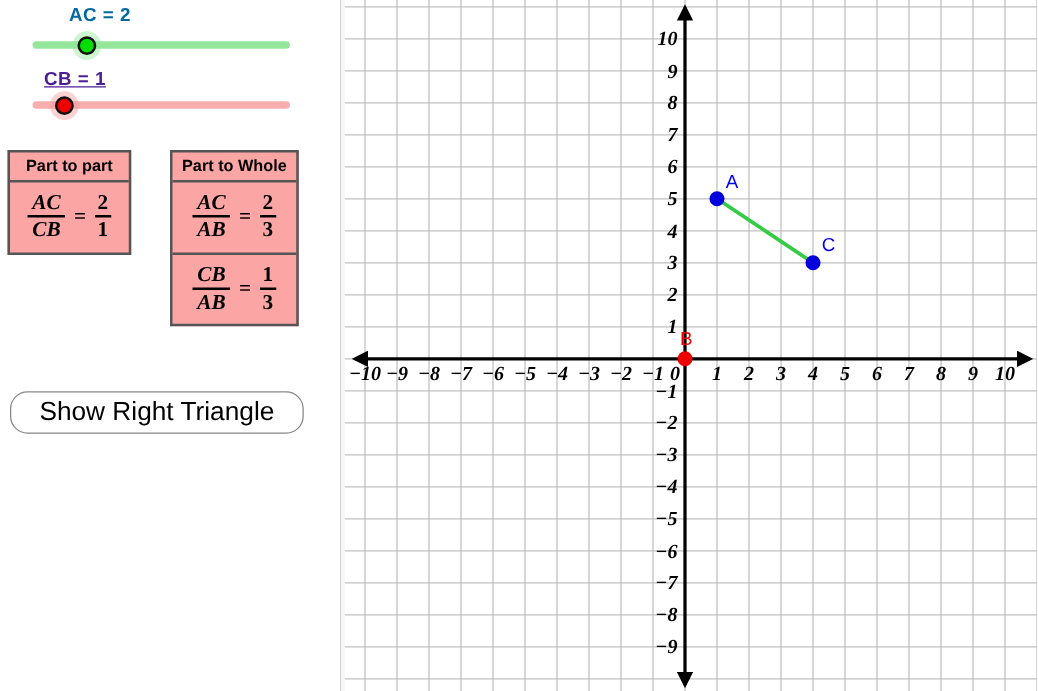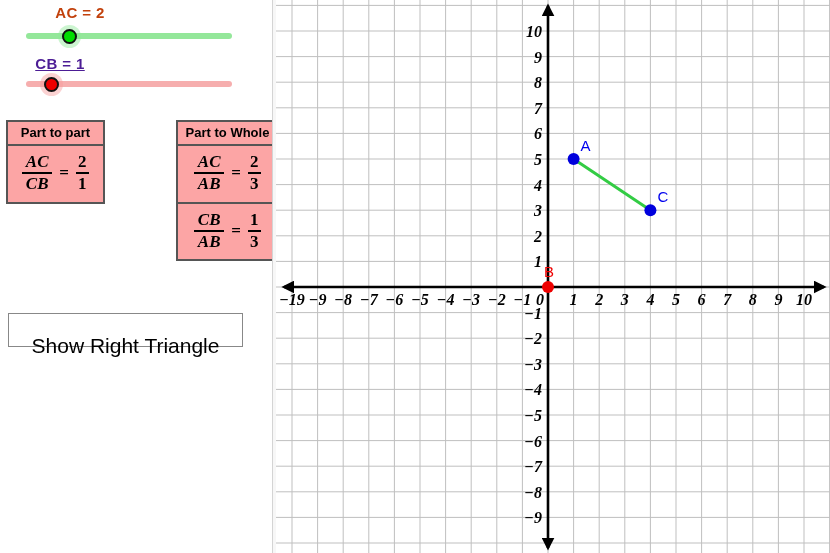"AC = 2" #ac-label { color: #c2410c -> #0369a1 }
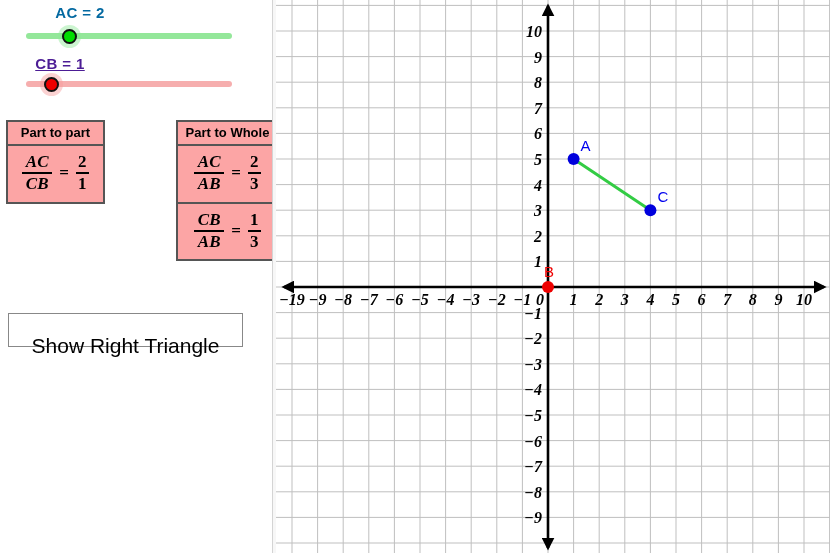"Part to Whole" #box-part-to-whole { margin-left: 40px -> none }
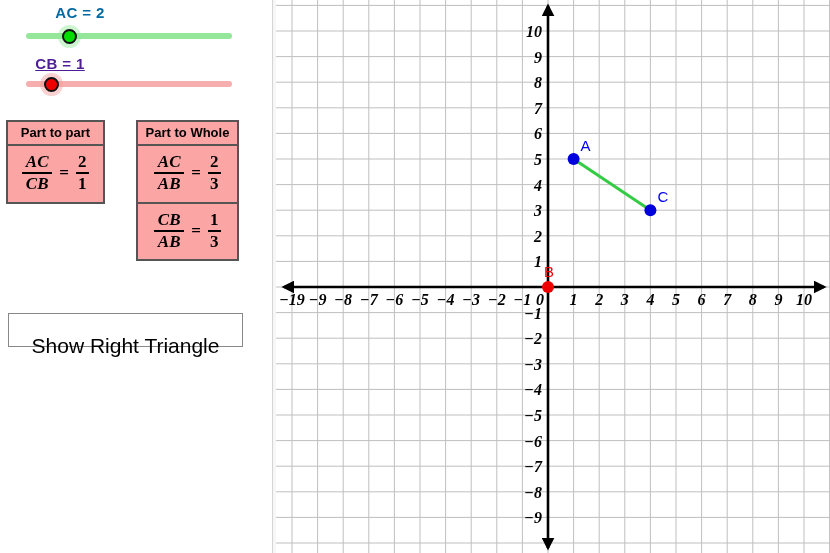"−19" div.axis-tick-label { text: 19 -> 10 }
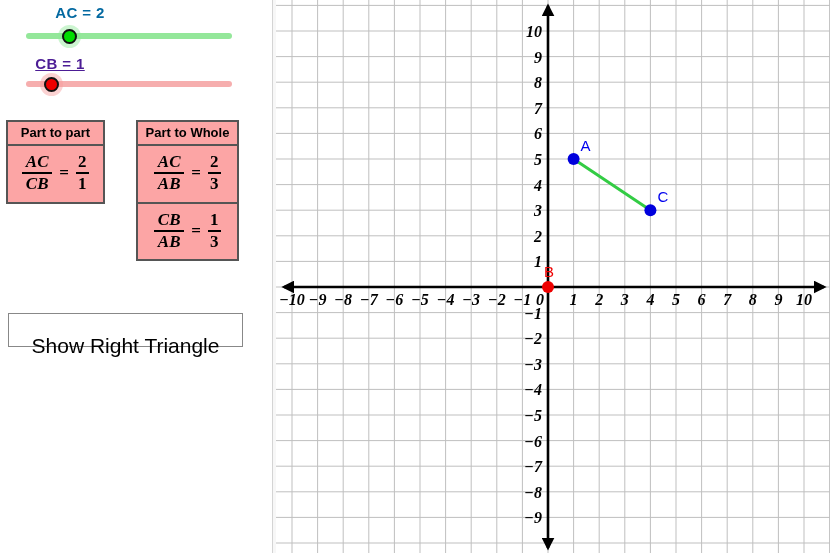"Show Right Triangle" #show-triangle-btn { border-radius: 0 -> 14px; padding: 16px -> 0 }
